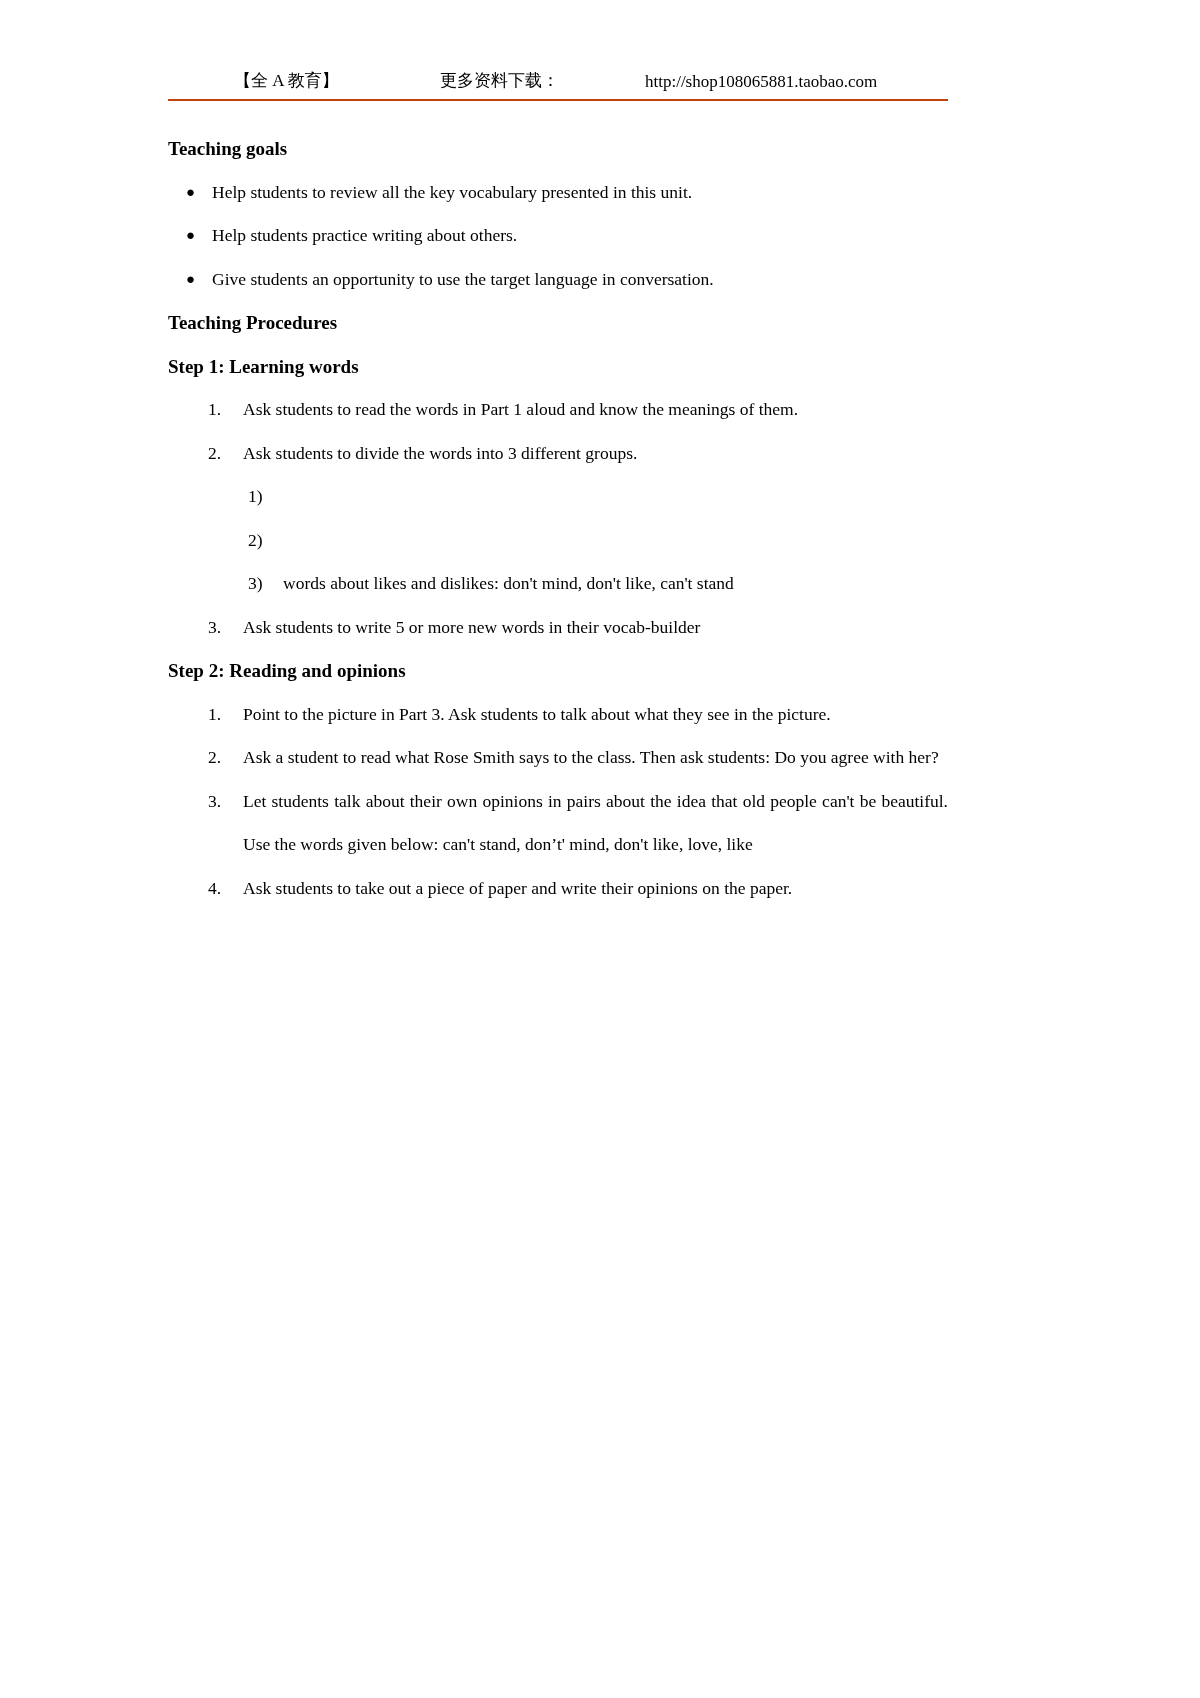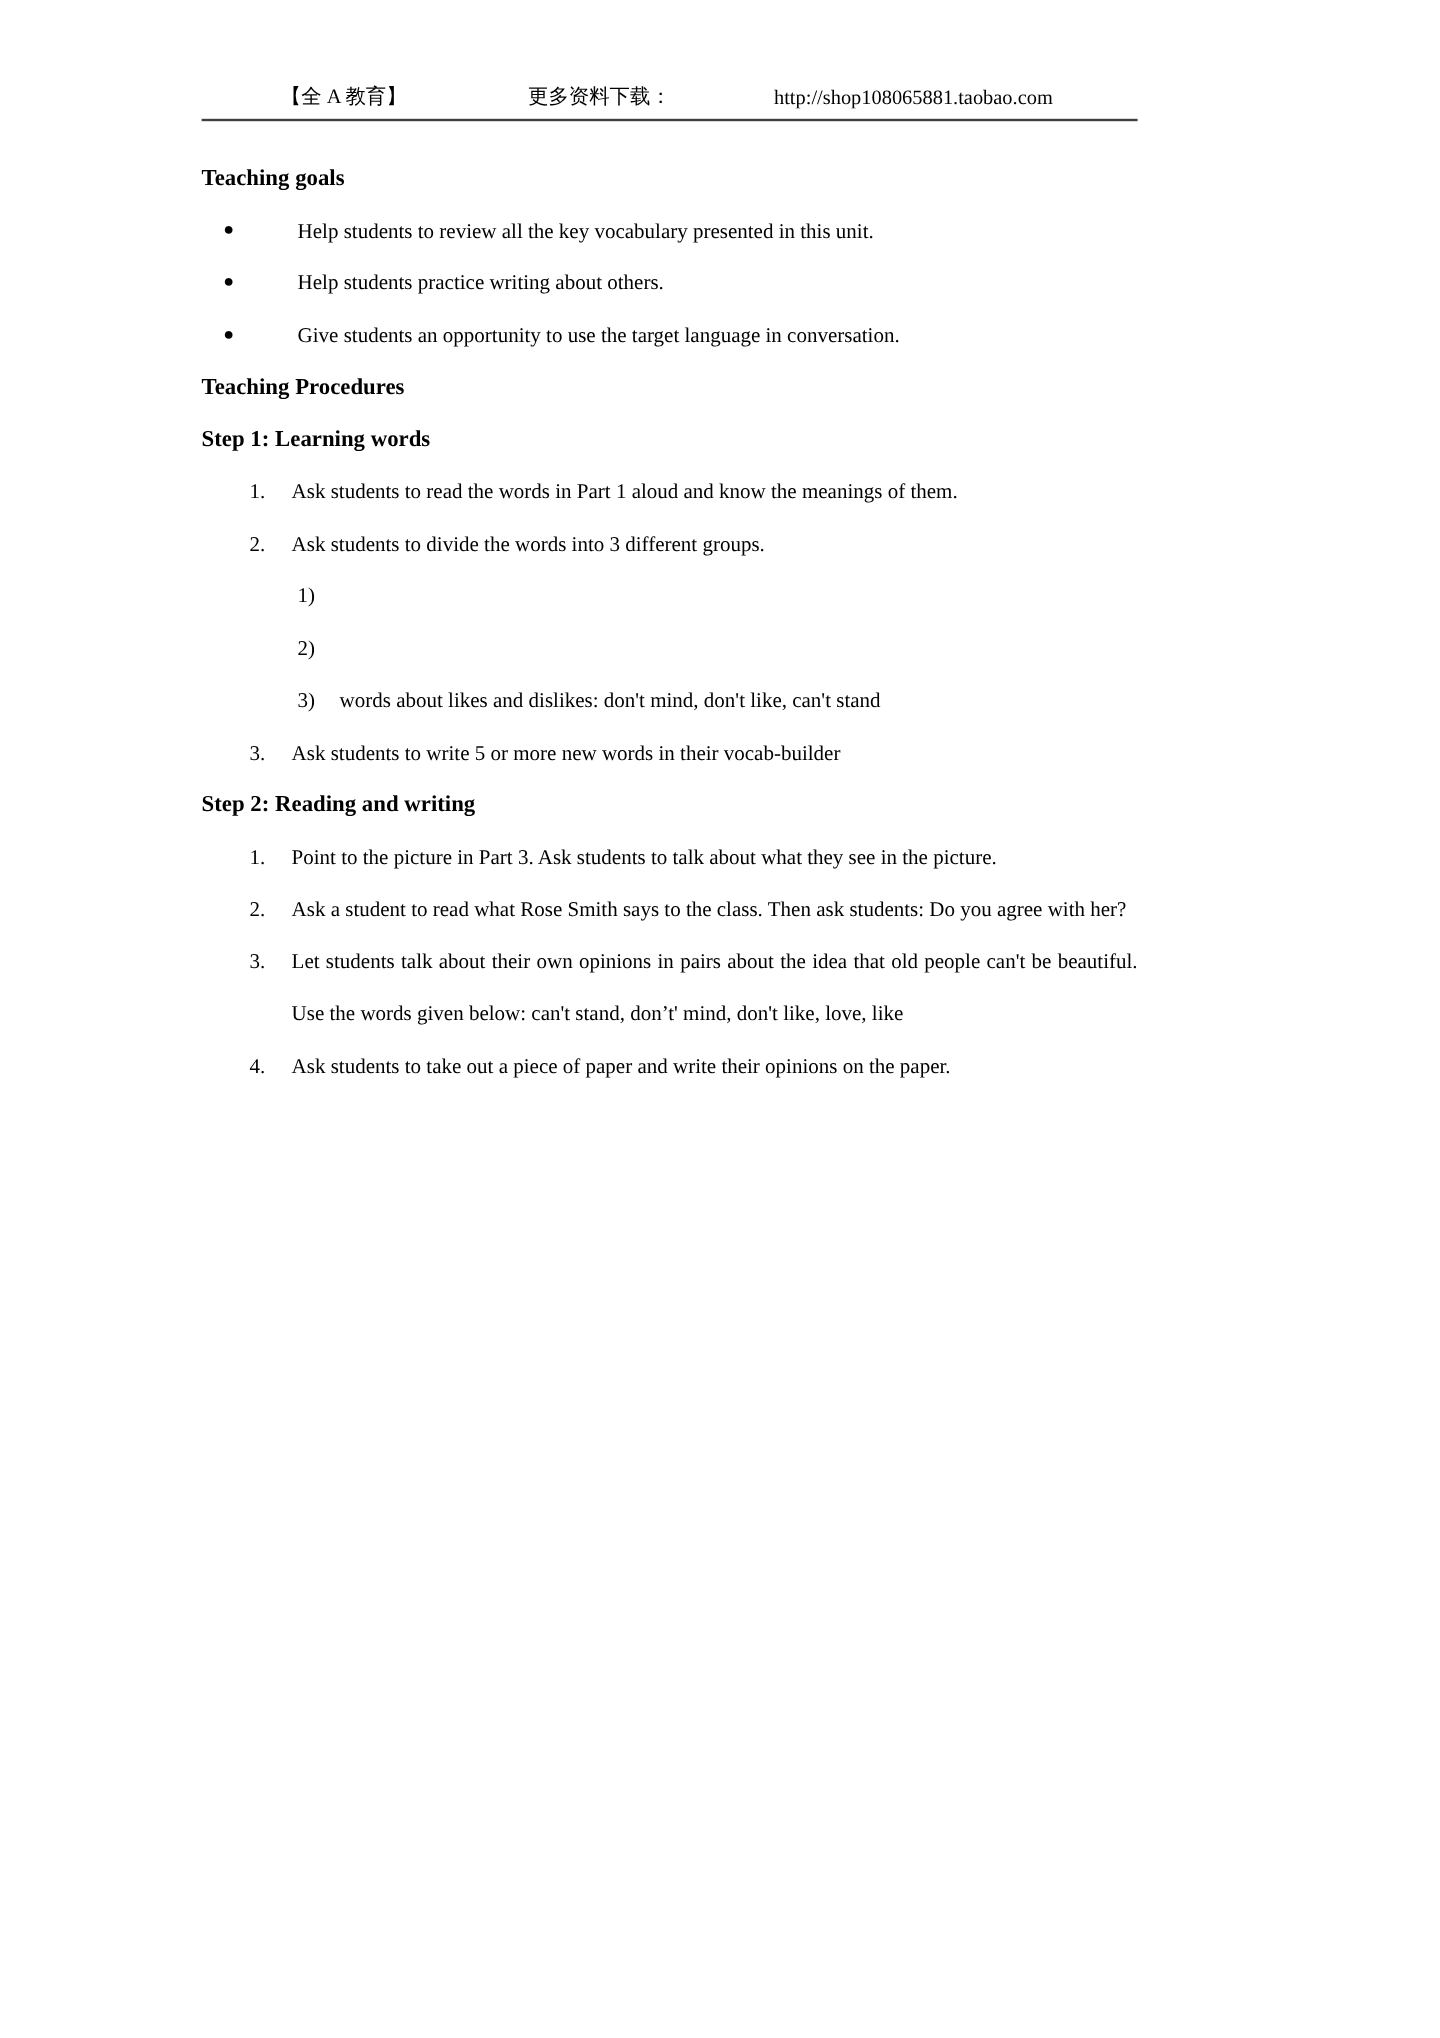"【全 A 教育】" .header { border-bottom: 2px solid #404040 -> 2px solid #c2410c }
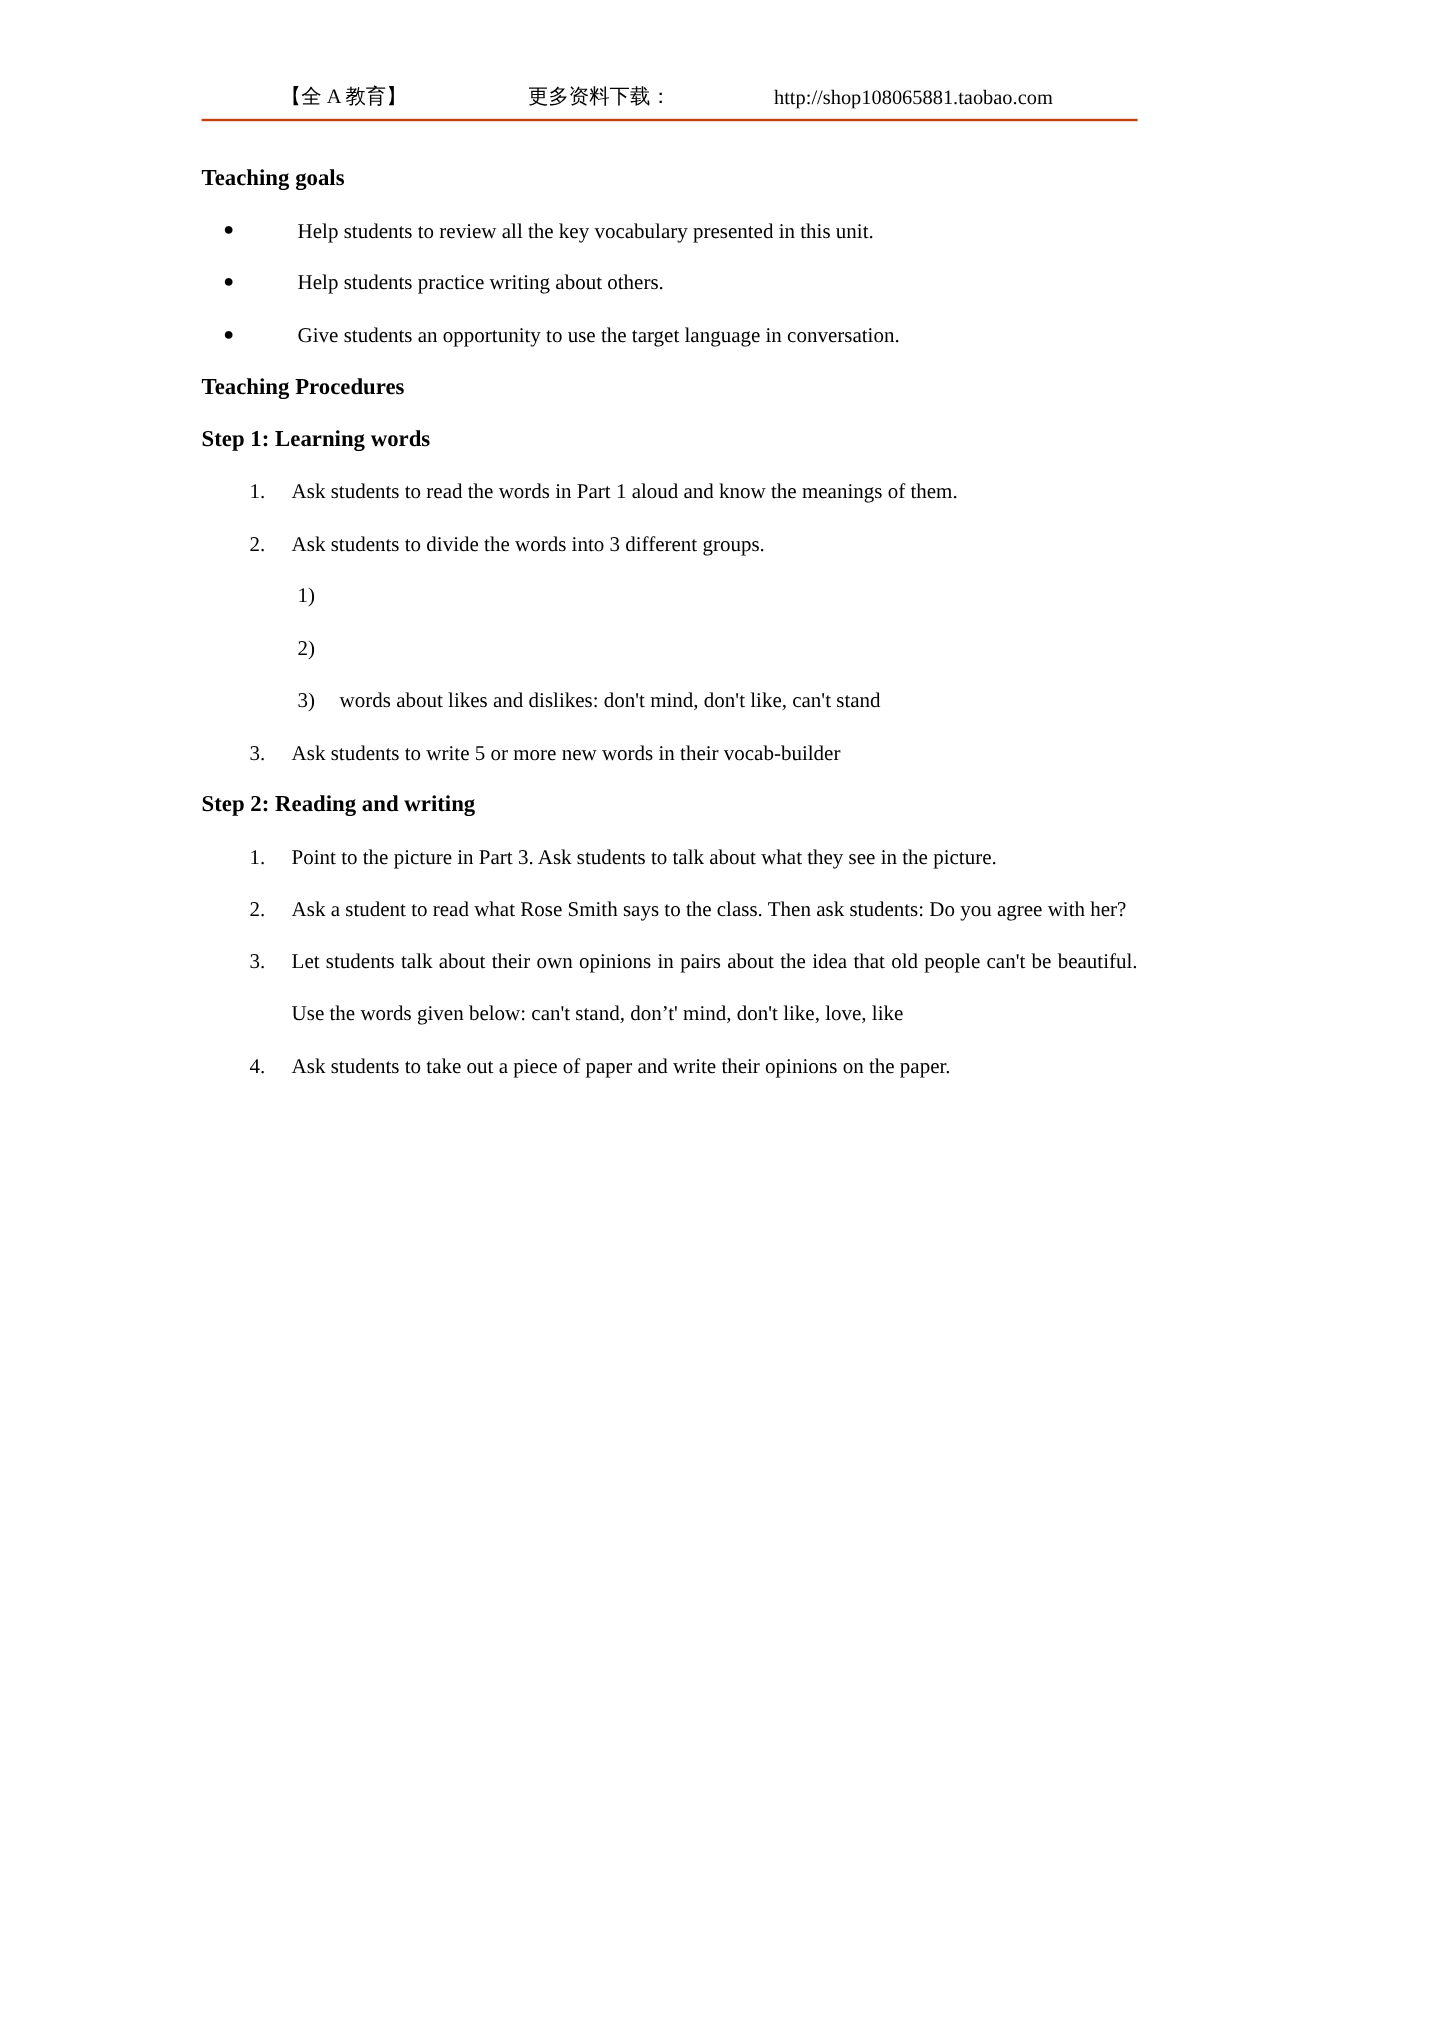"Help students to review all" .bullet-row .txt { margin-left: 36px -> none }
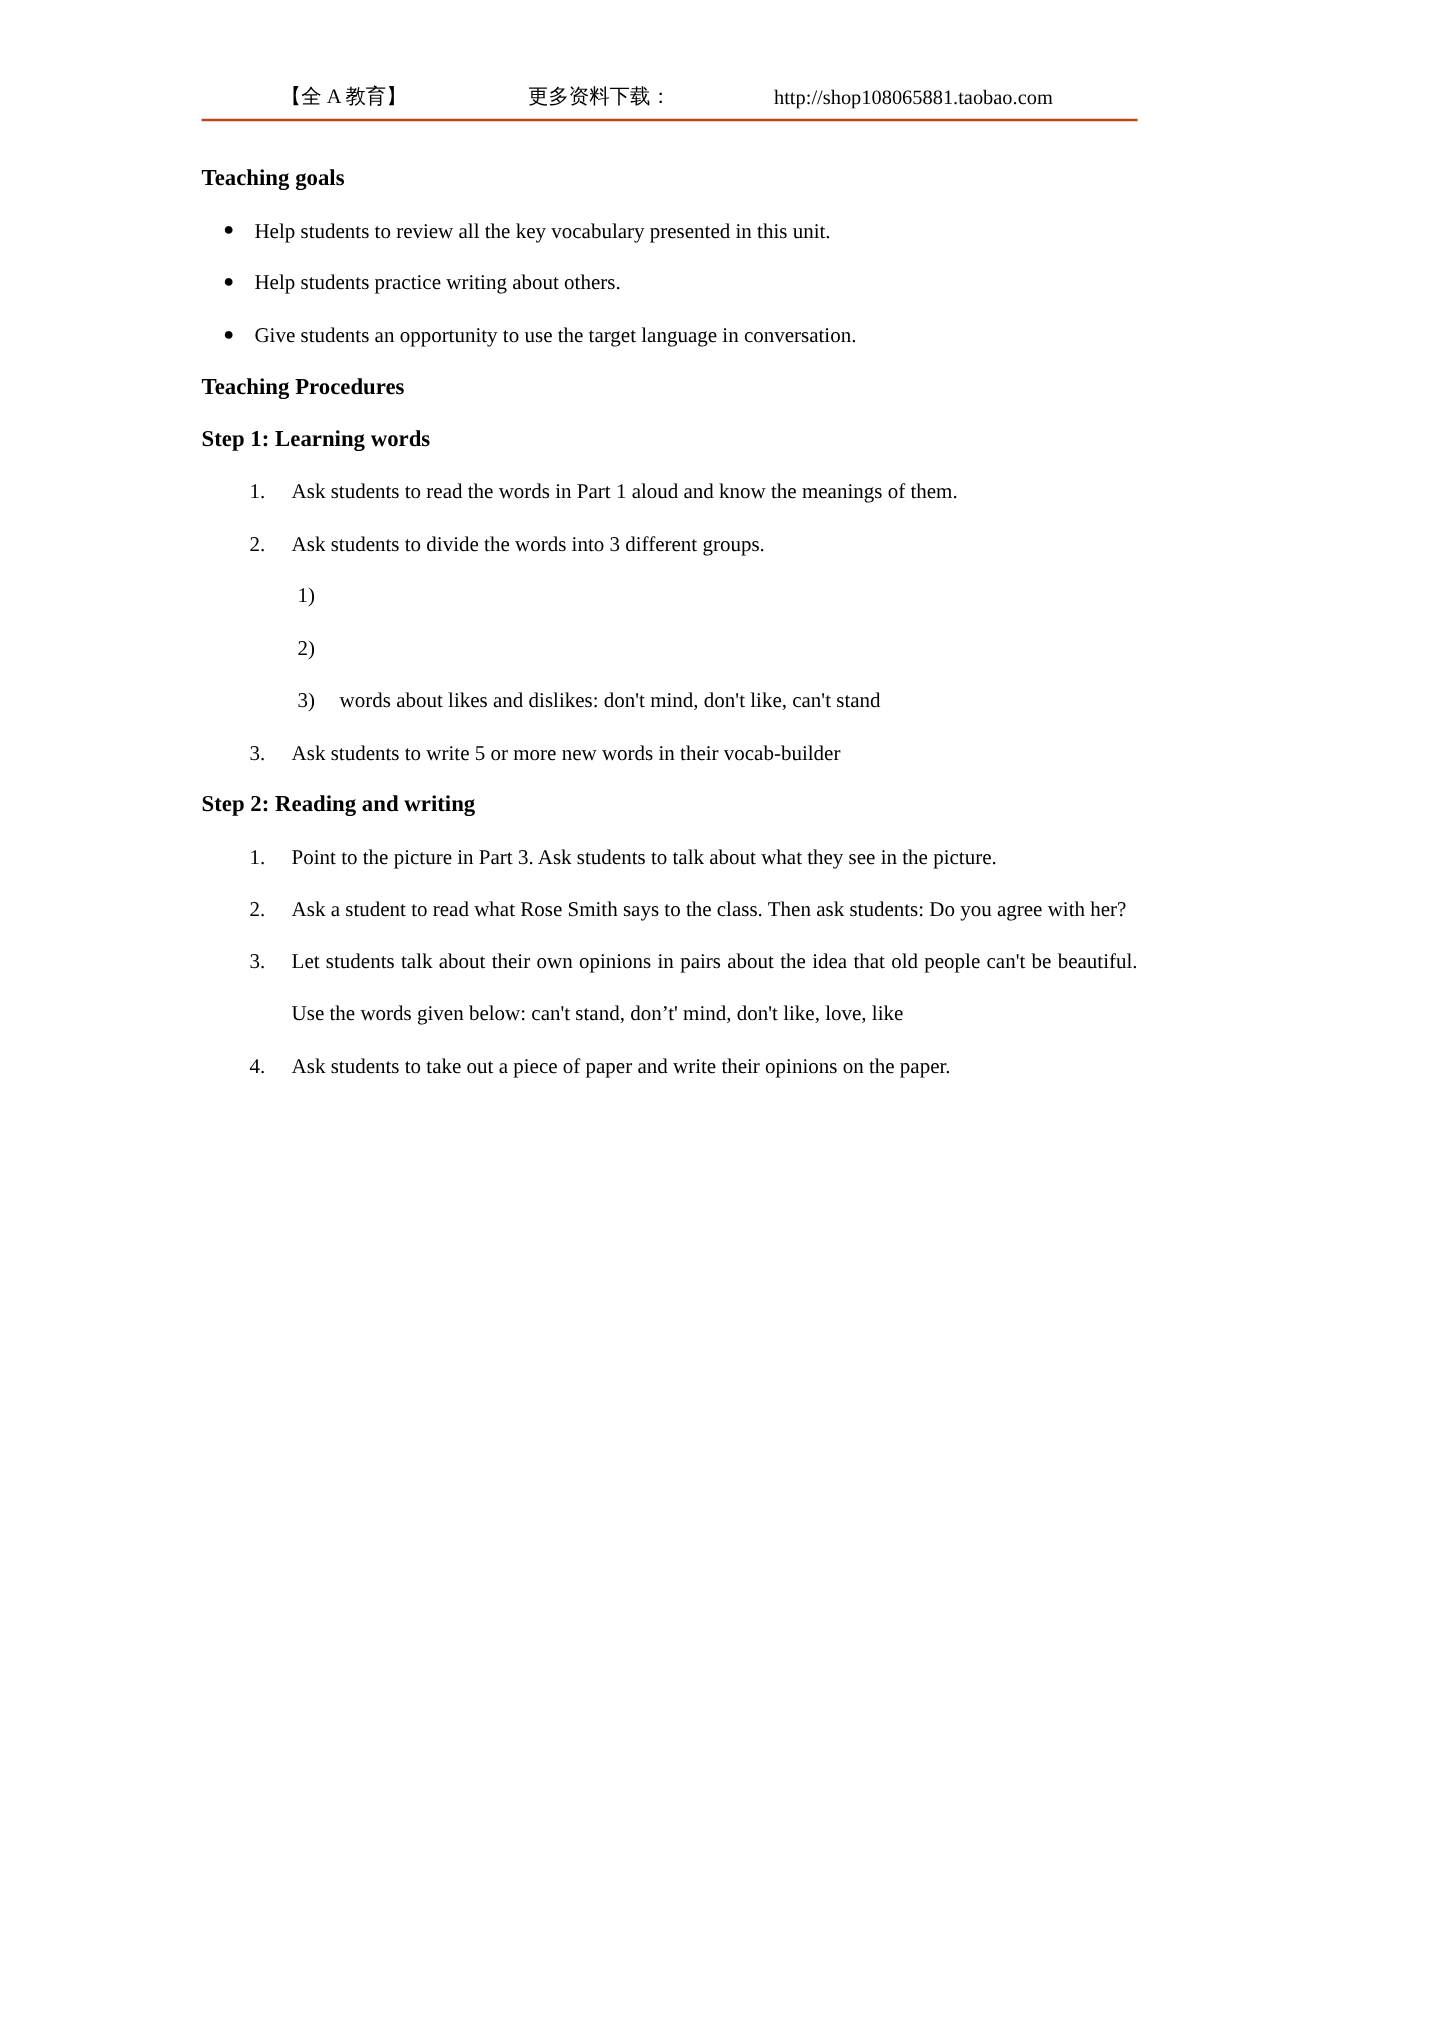"Step 2: Reading and writing" div.heading { text: writing -> opinions }
